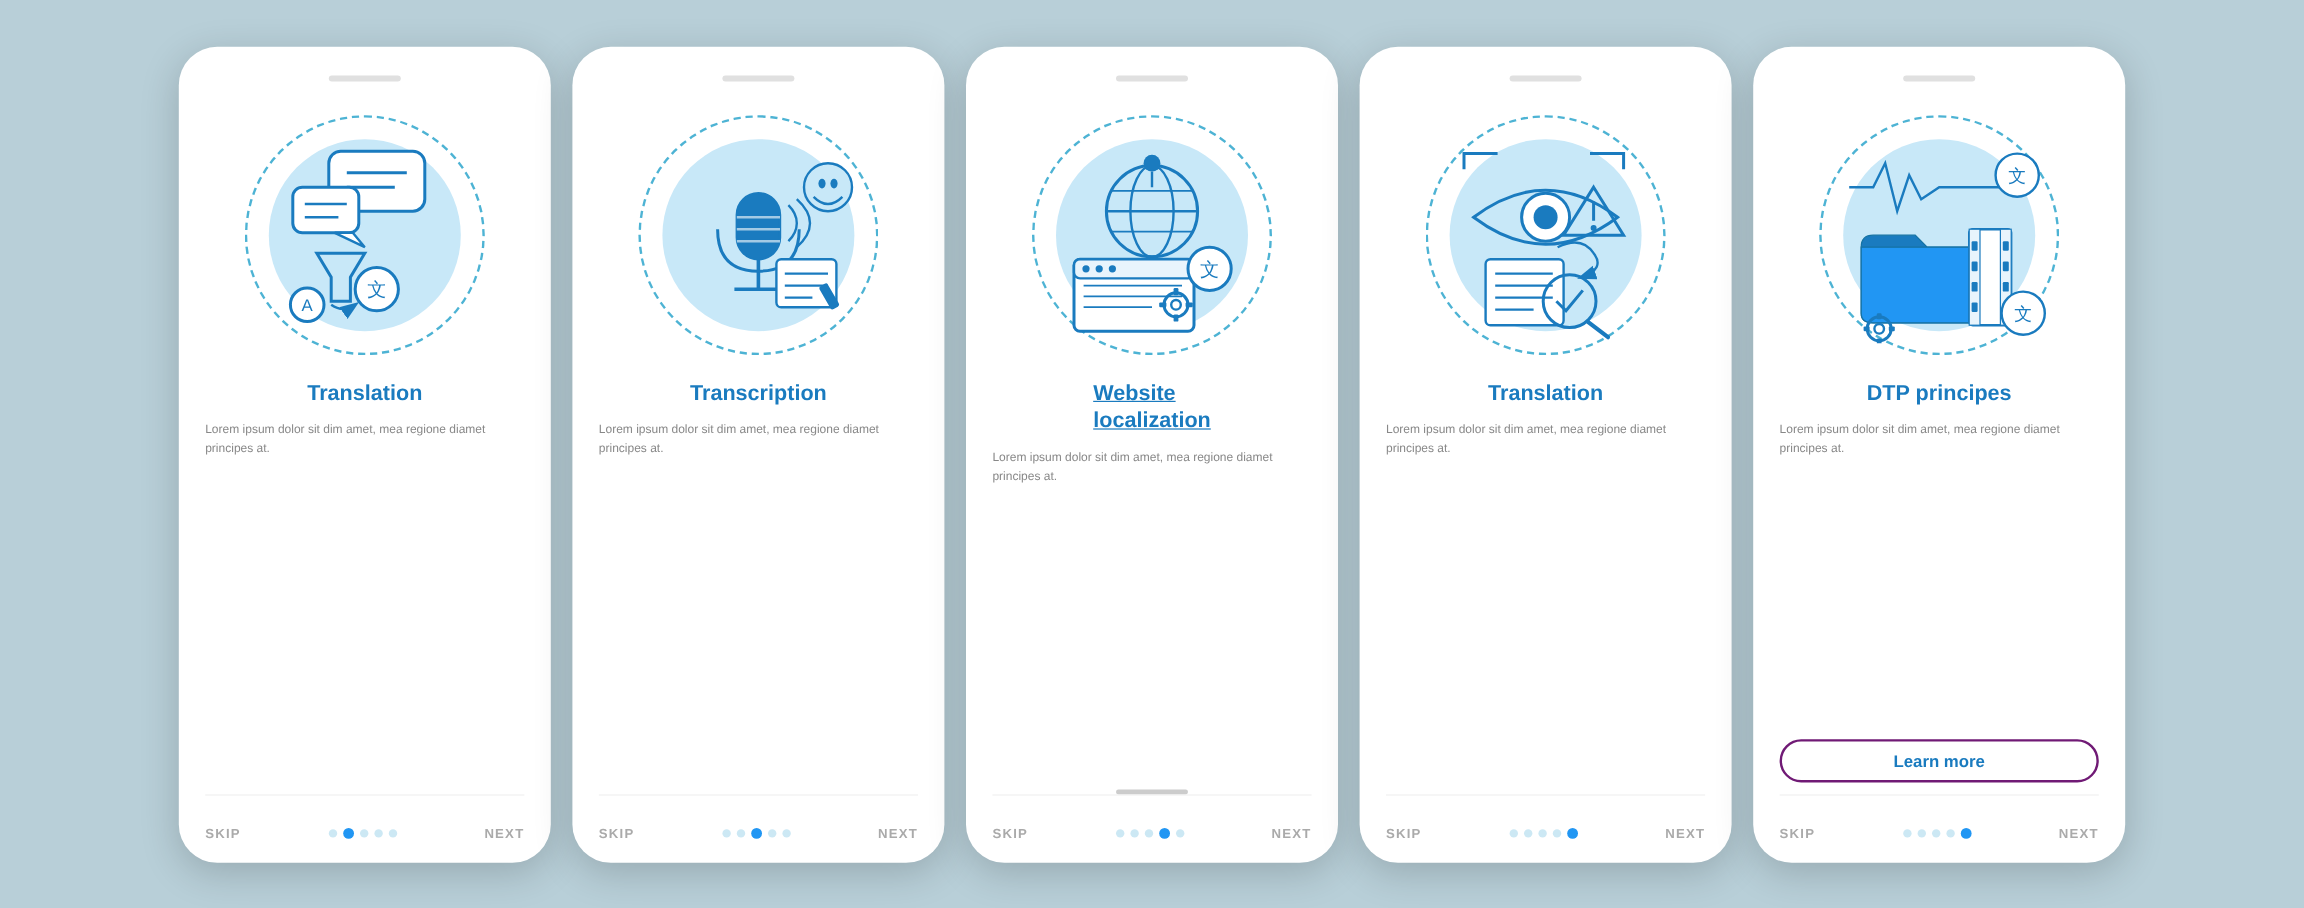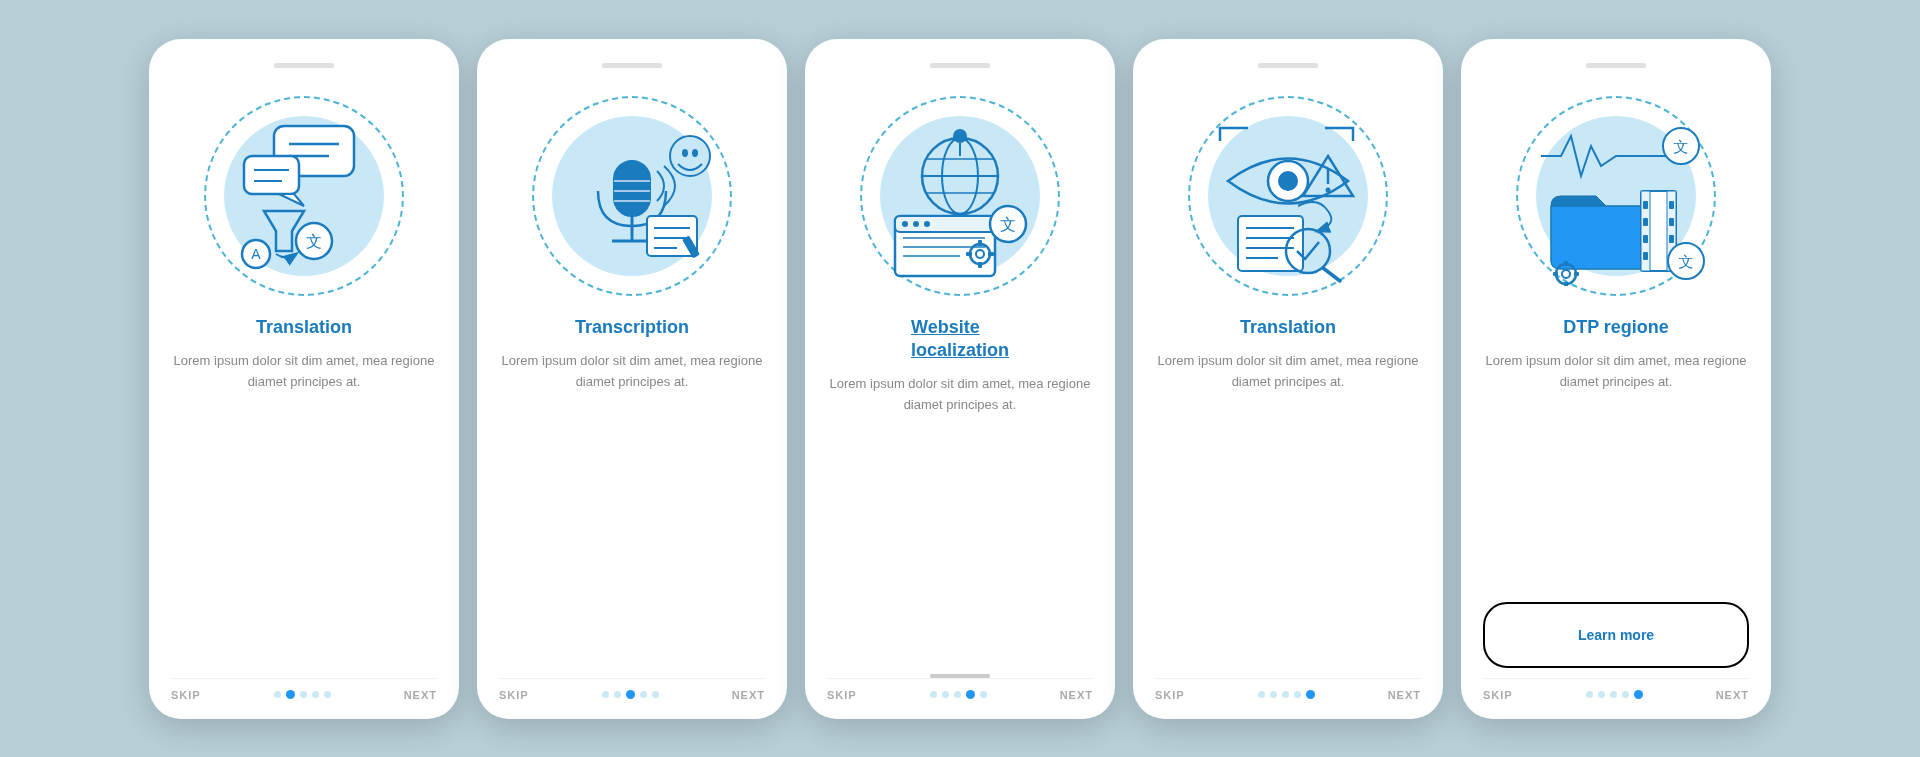"DTP regione" div.card-title { text: regione -> principes }
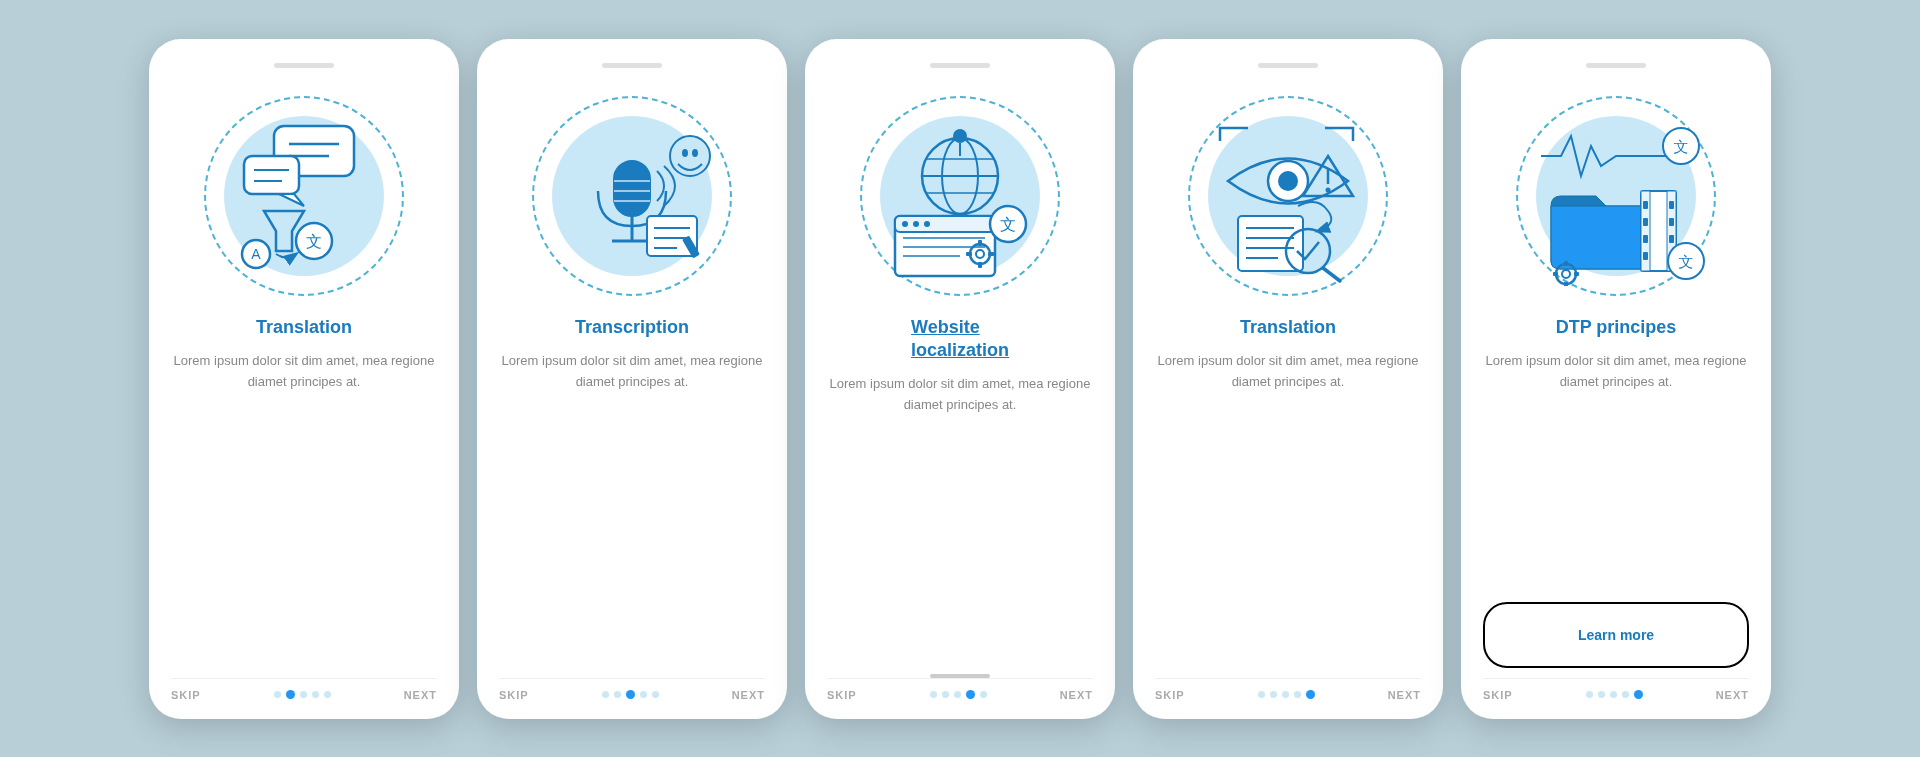"Lorem ipsum dolor sit dim" .card-body { font-size: 13px -> 10px; text-align: center -> none }
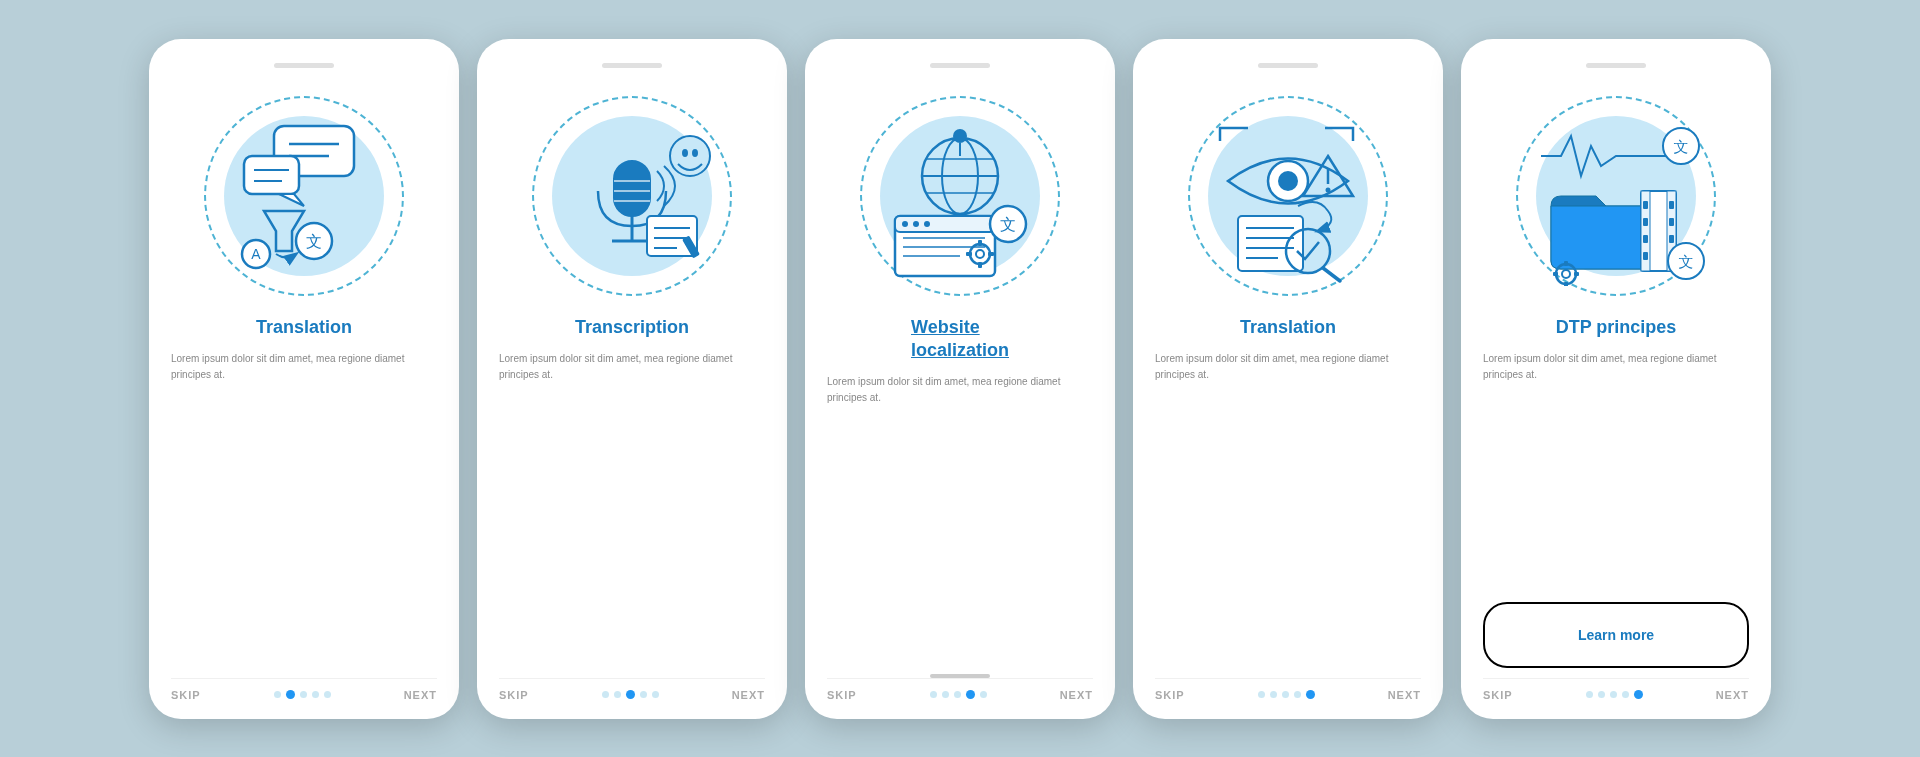"Learn more" .learn-more-btn { border: 2px solid #000000 -> 2px solid #701a75; padding: 23px 28px -> 8px 28px }
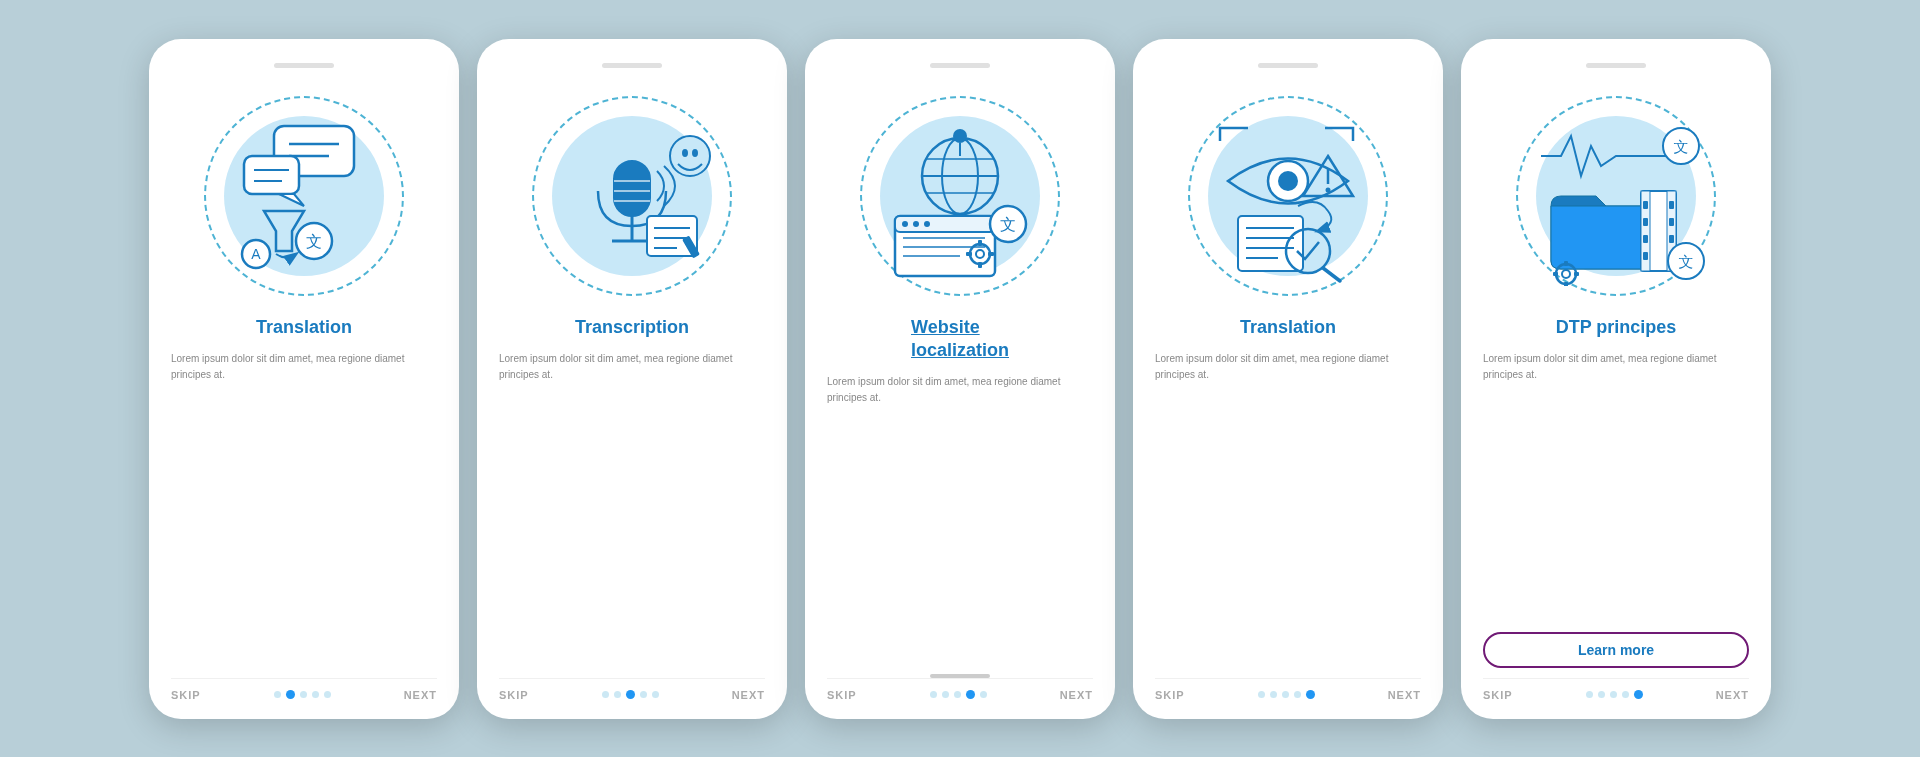"SKIP" .card-footer { padding-top: 10px -> 26px }
